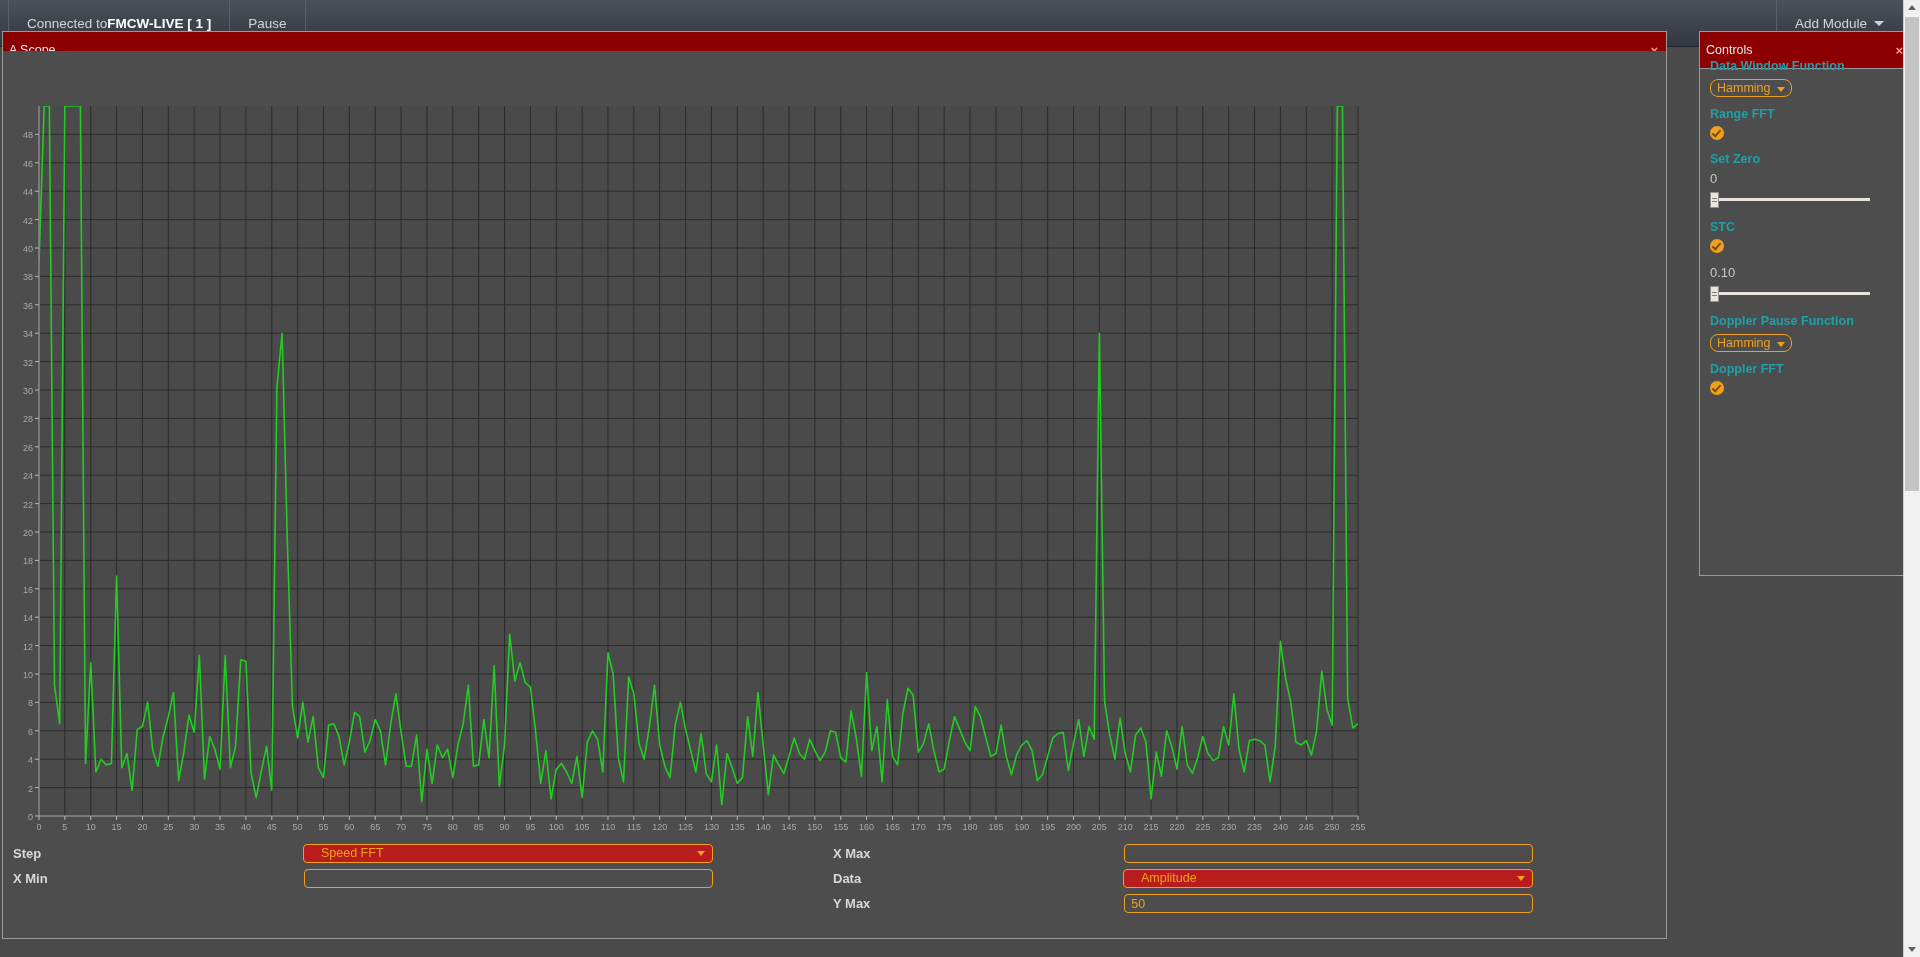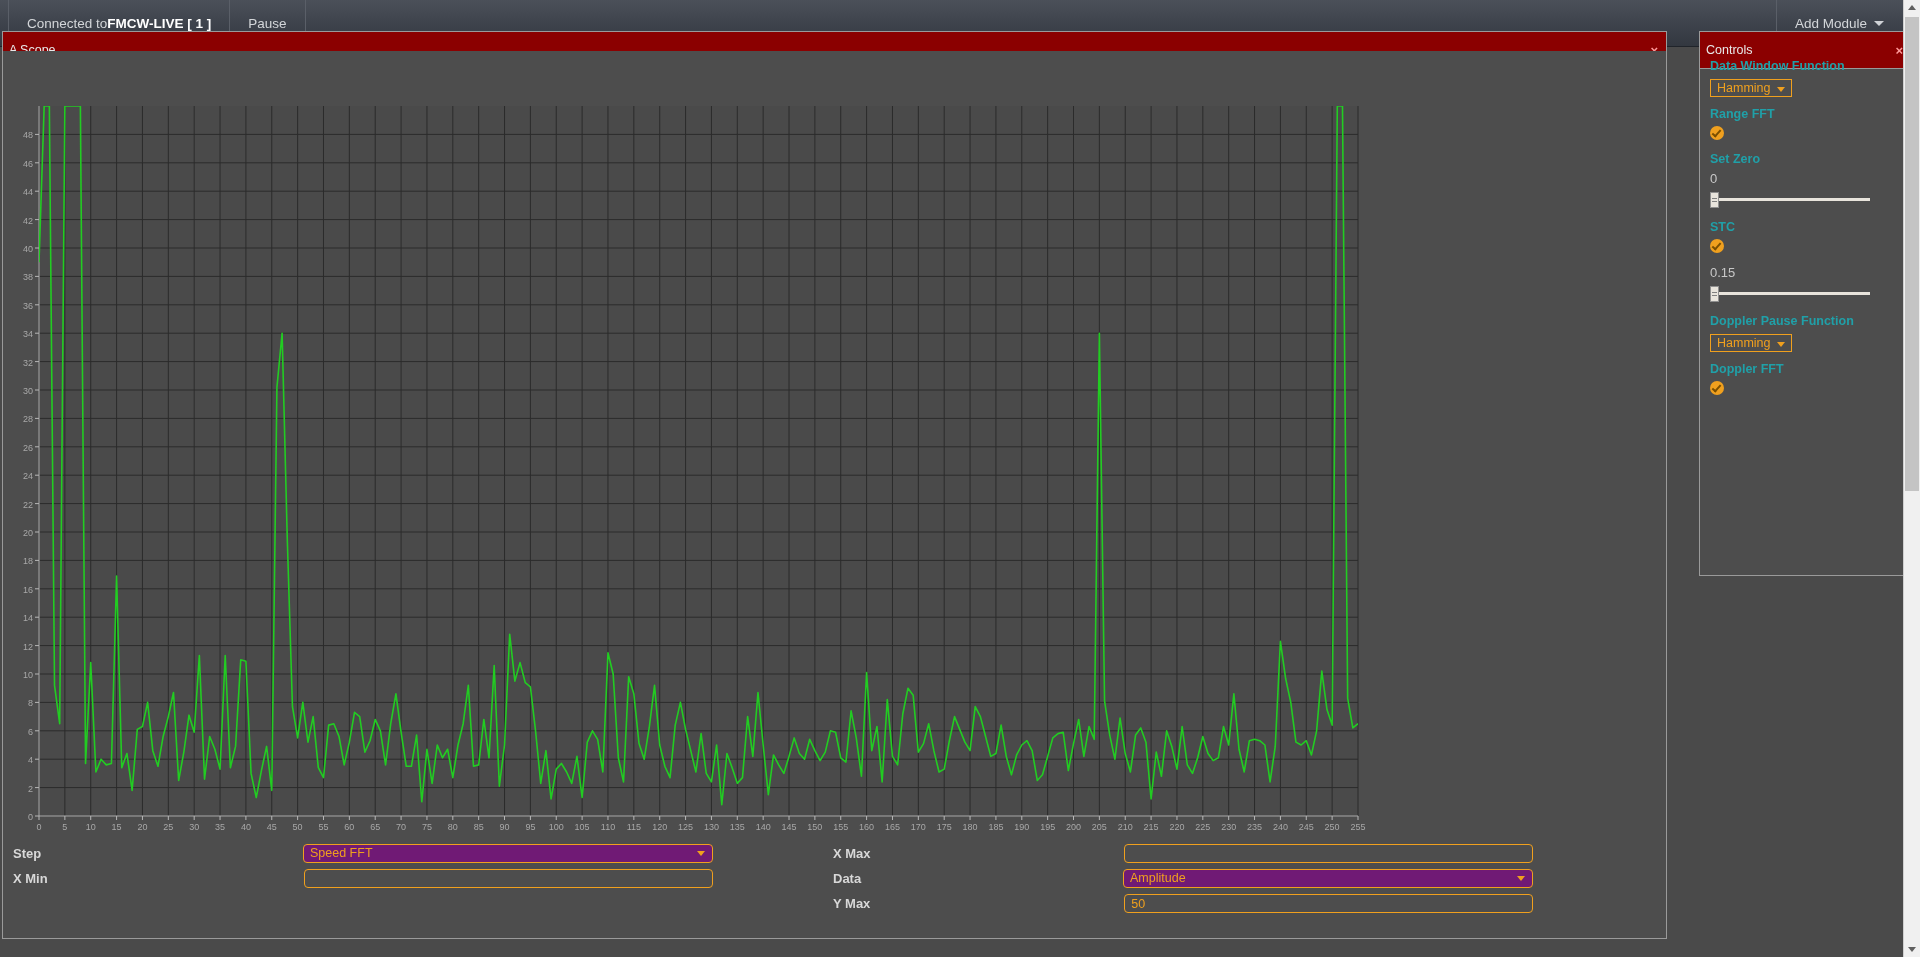"Hamming" .ctrl-dd { border-radius: 0 -> 8px }
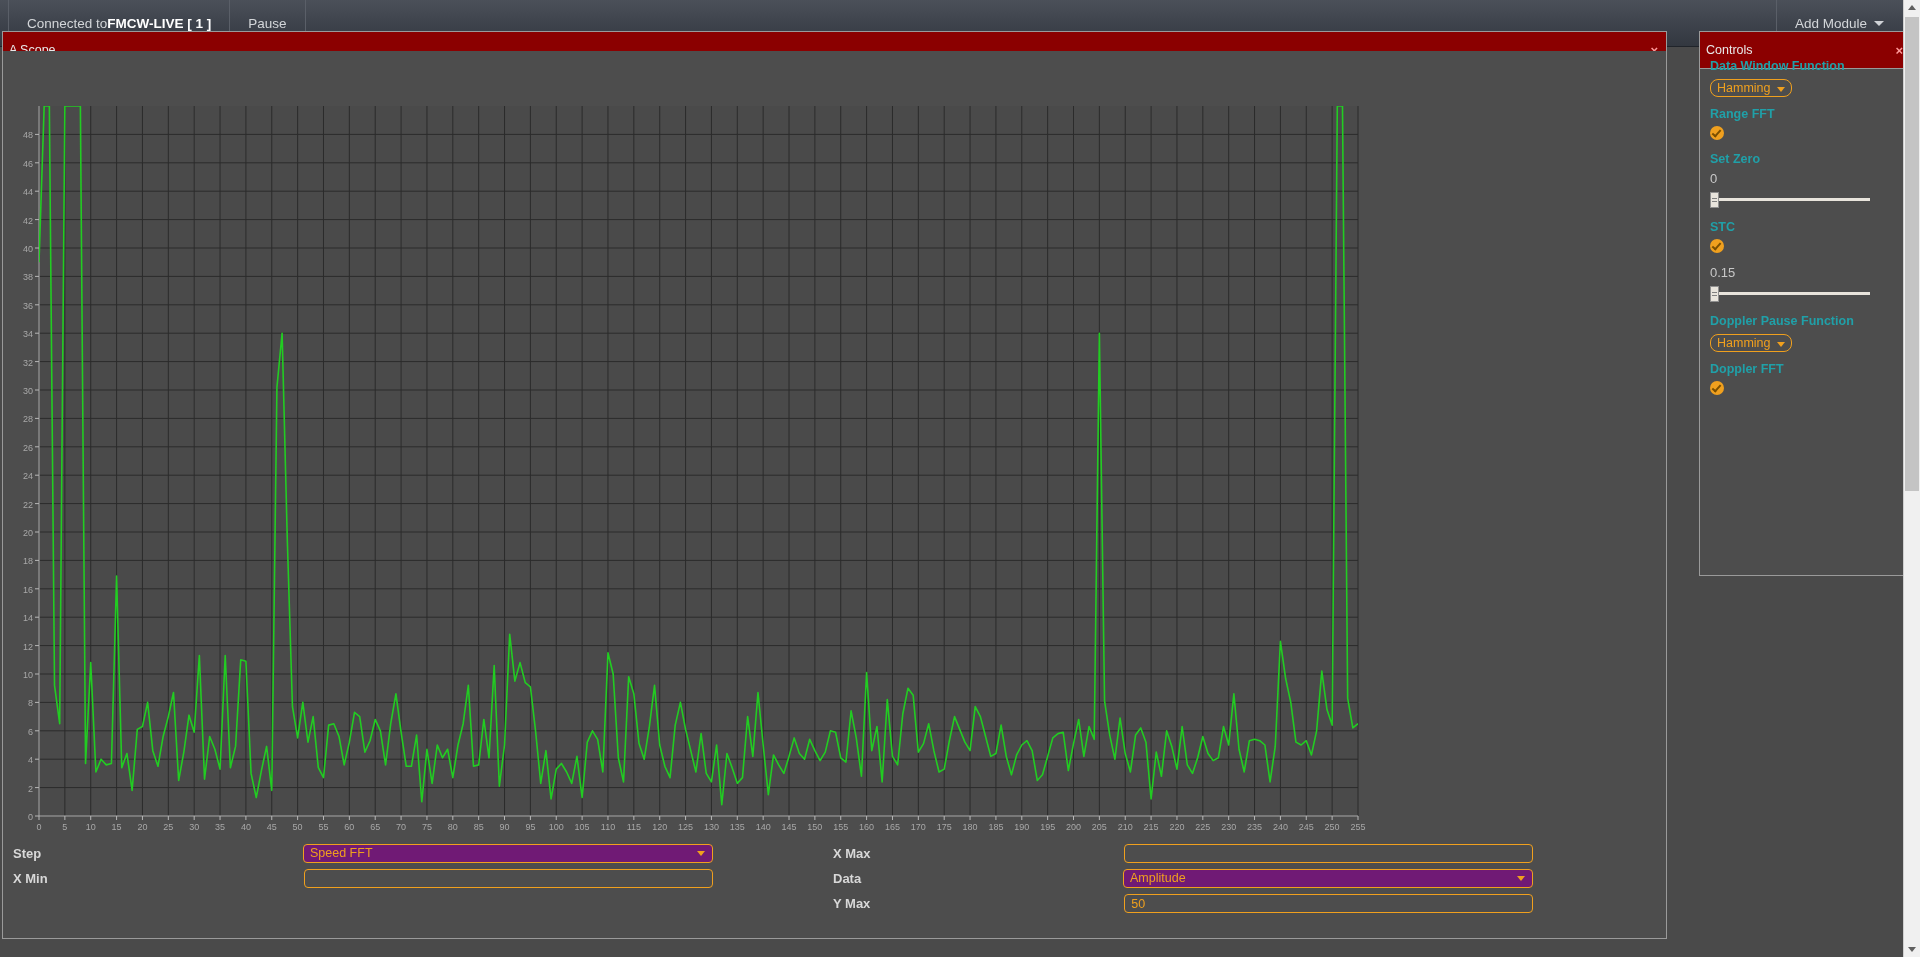"0.15" div.ctrl-value { text: 0.15 -> 0.10 }
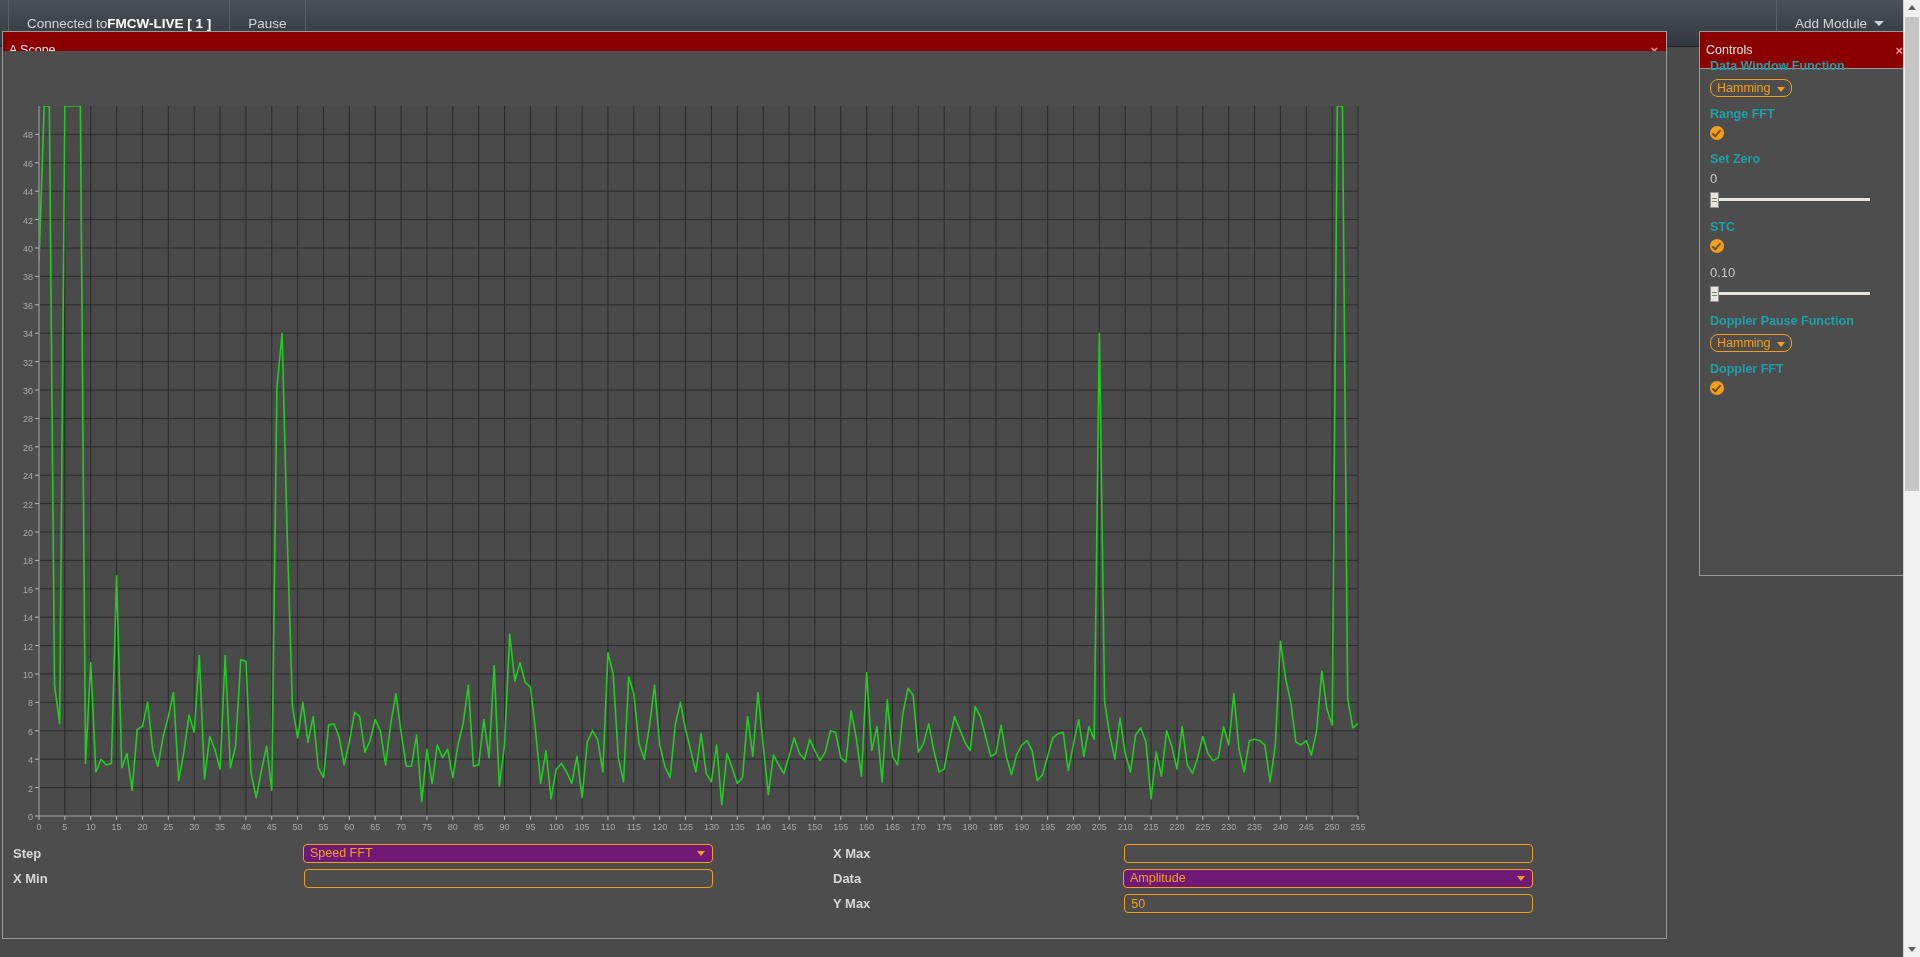"Speed FFT" .select-box { background: #701a75 -> #b91c1c; padding: 0 6px -> 0 17px }
